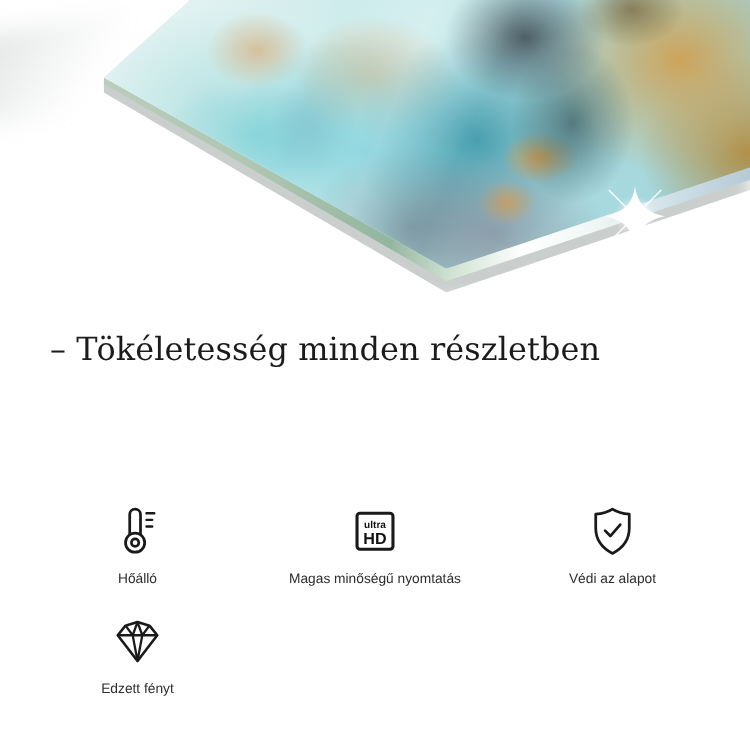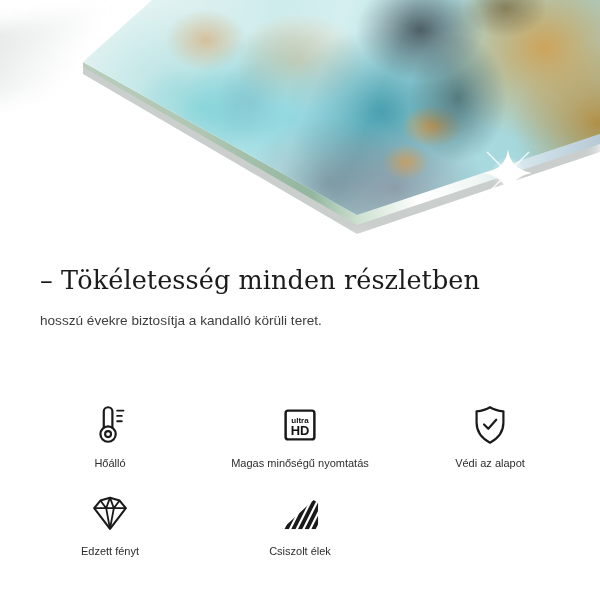"hosszú évekre biztosítja a kandalló" span.dline { html: <span>hosszú évekre biztosítja a kandalló körüli teret.</span> -> none }
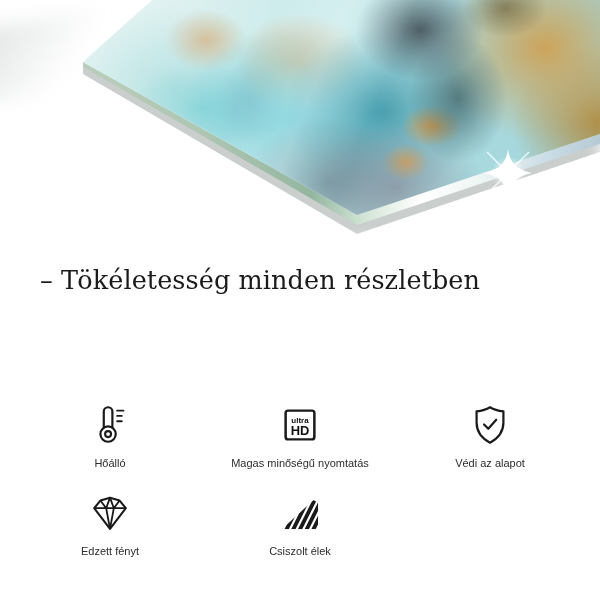"Csiszolt élek" div.feature { html: <div> <div> <svg> <defs> <clipPath> <polygon></polygon> </clipPath> </defs> <g> <path></path> </g> </svg> </div> <div>Csiszolt élek</div> </div> -> none }
